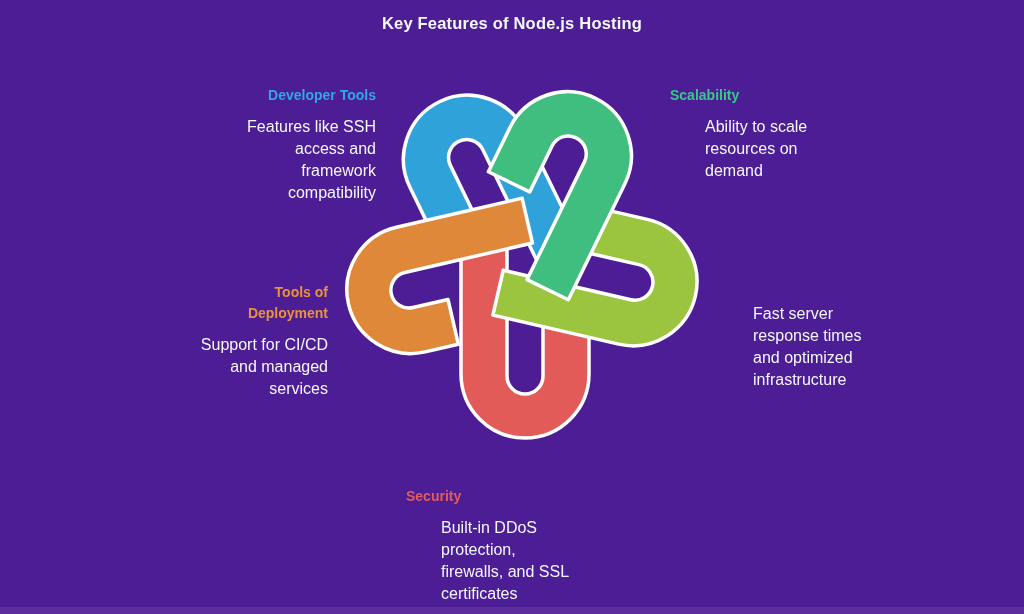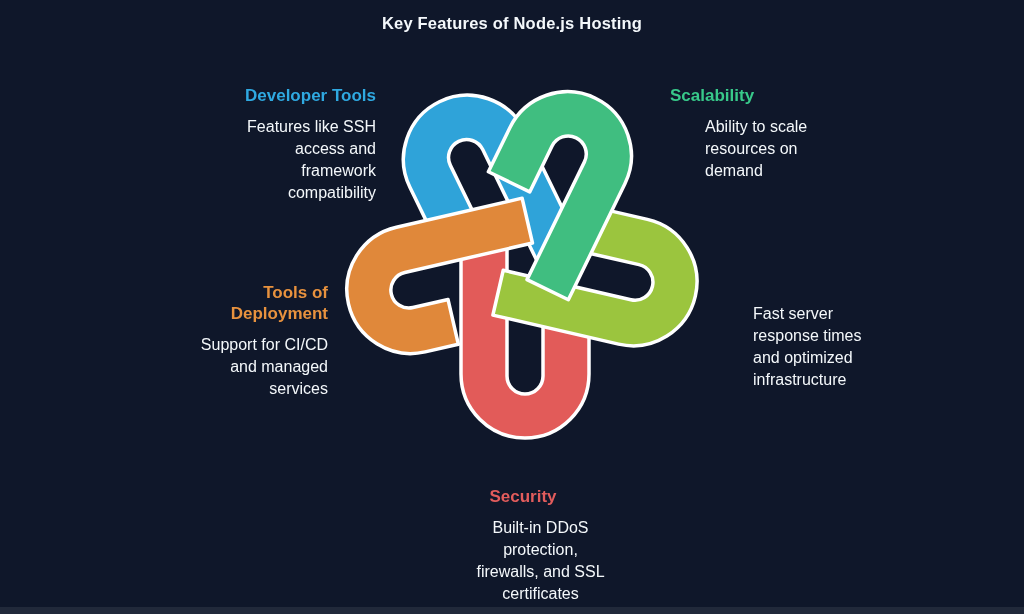"Key Features of Node.js Hosting" div.stage { background: #0f172a -> #4c1d95 }
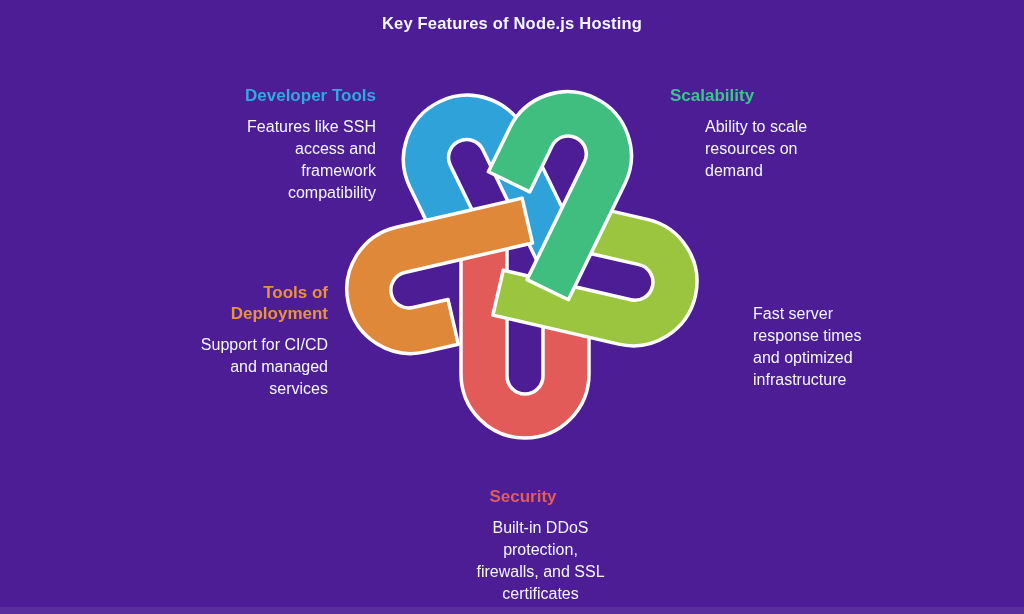"Developer Tools" .feature .heading { font-size: 17px -> 14px }
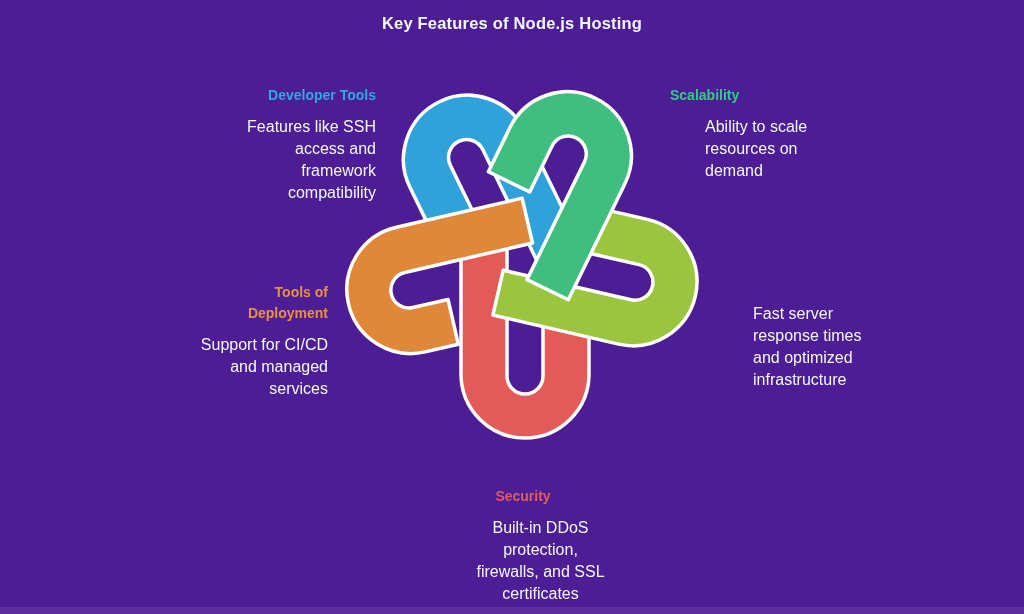"Security" .feature-security { text-align: center -> left }
